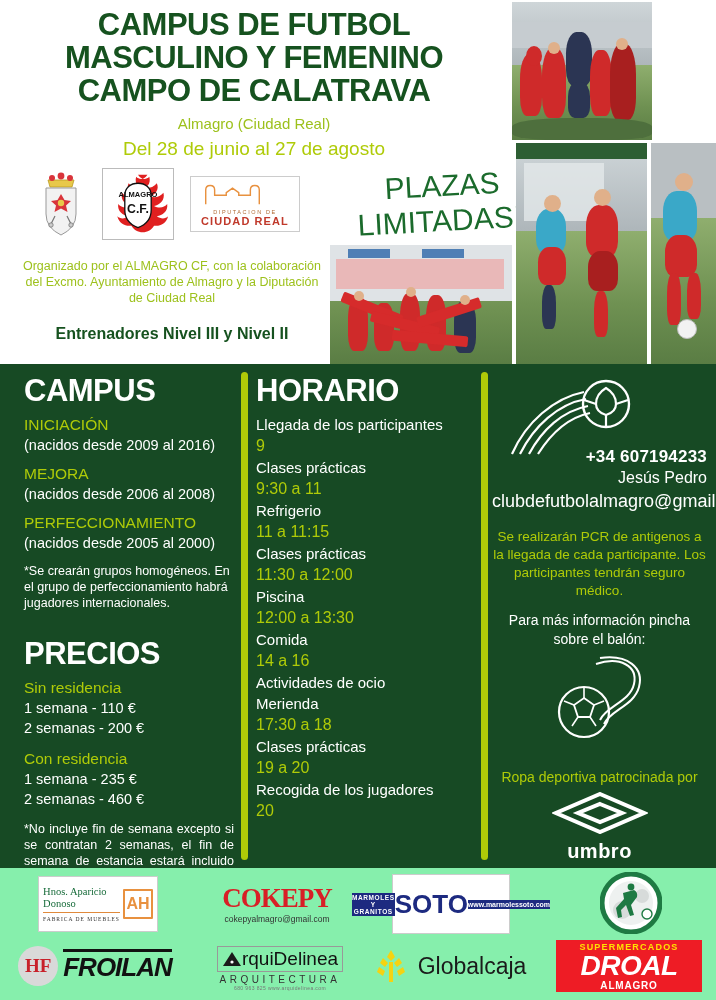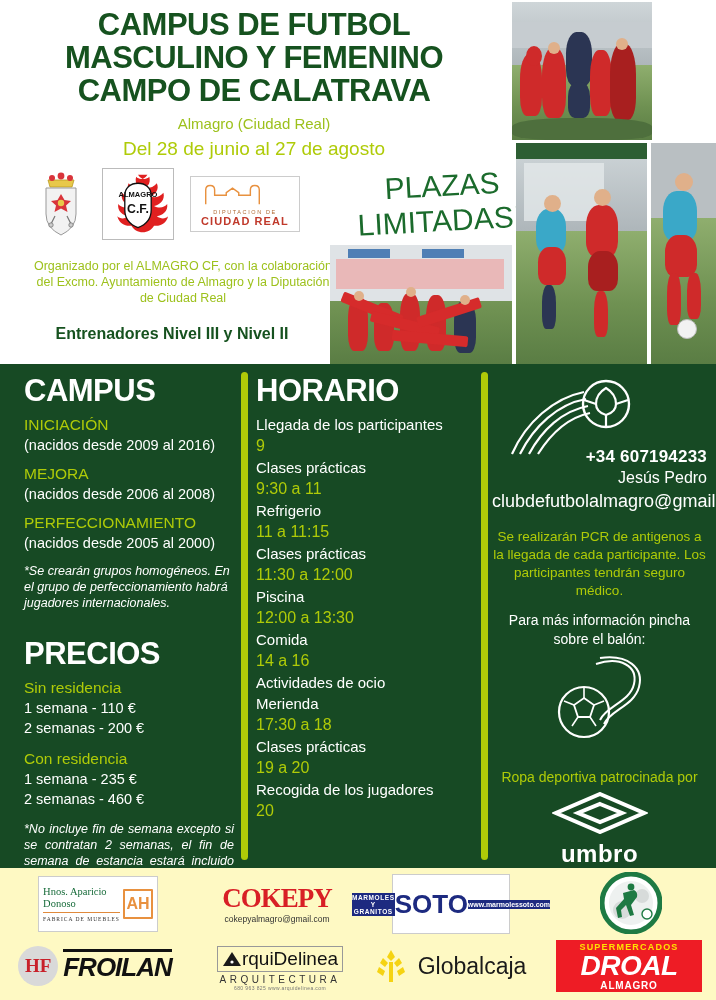"Organizado por el ALMAGRO CF," .organized-text { left: 33px -> 22px }
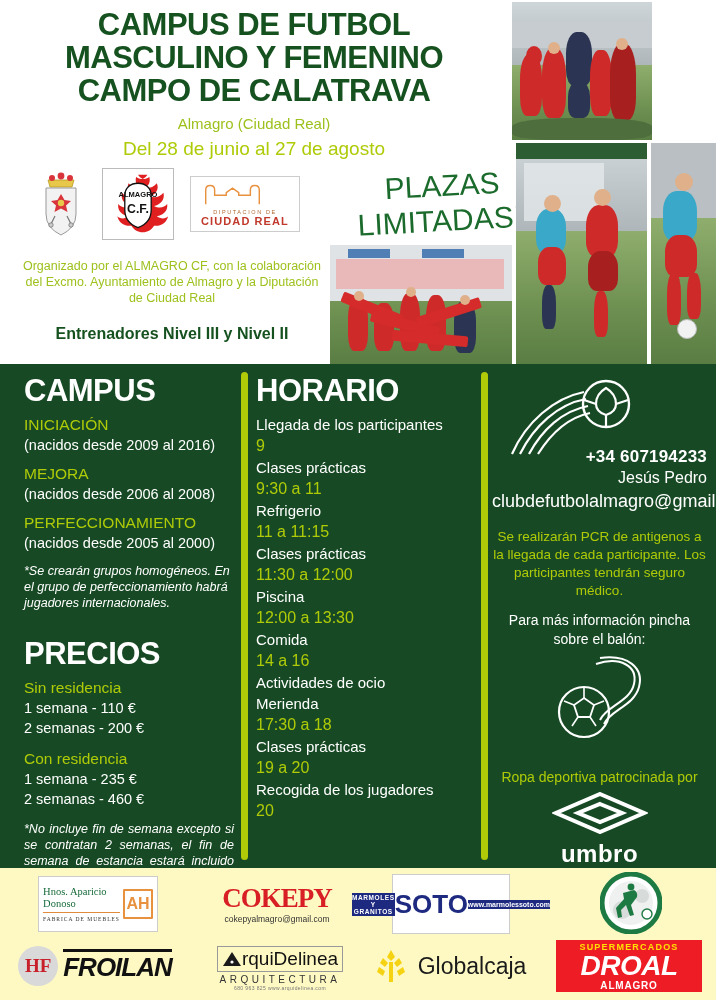"*Se crearán grupos homogéneos. En" .note { font-style: italic -> none }
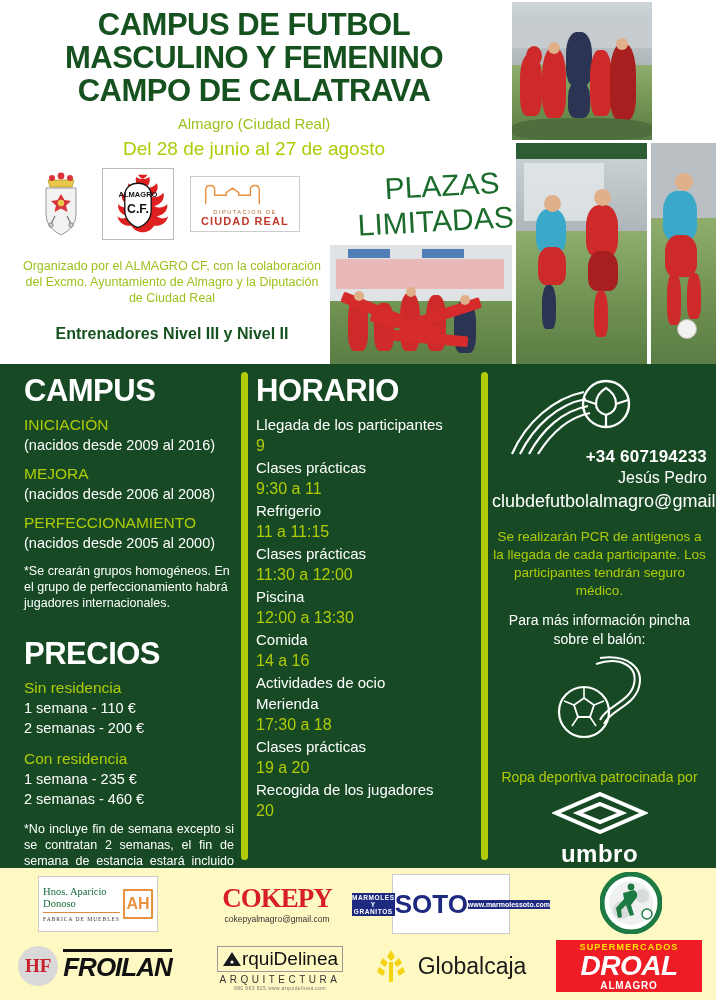"umbro" .umbro-word { font-size: 24px -> 20px }
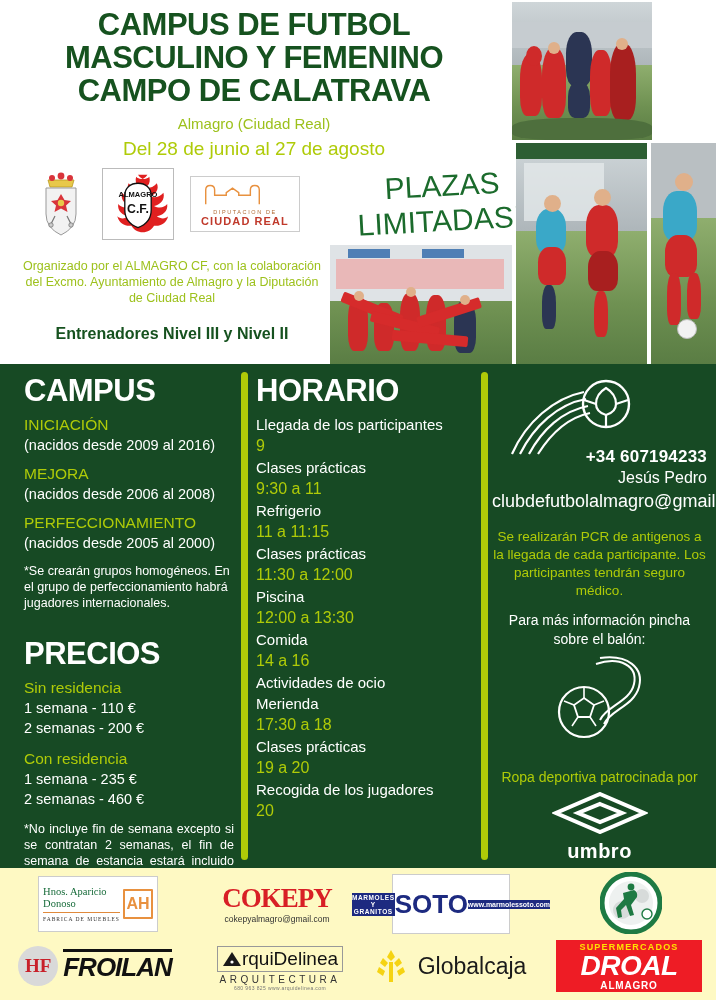"Hnos. Aparicio" .footer { background: #fef9c3 -> #86efac }
